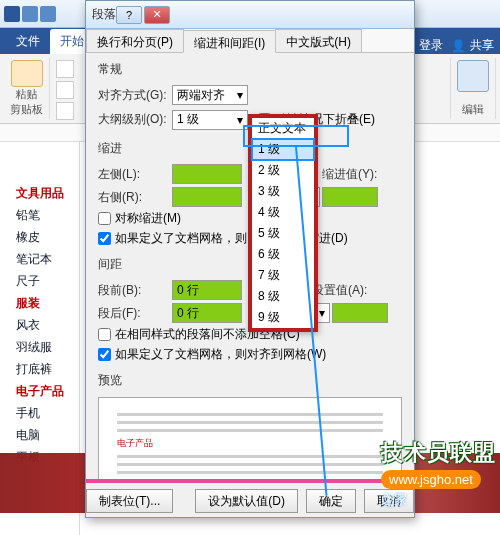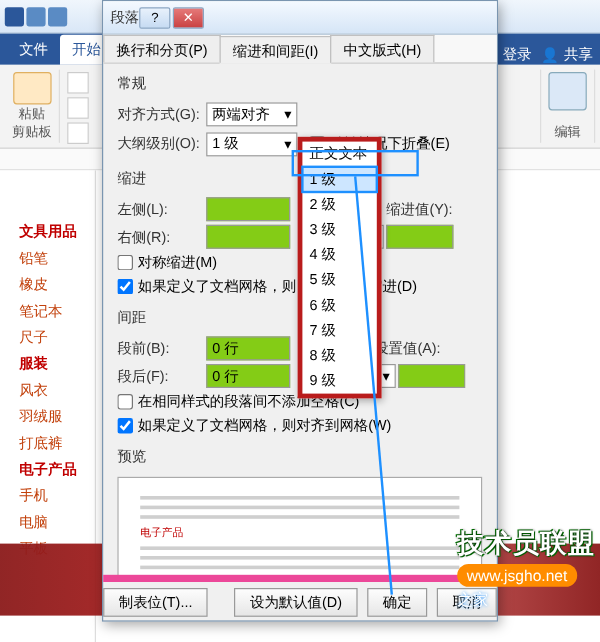"铅笔" .sidebar .item { color: #c2410c -> #0f172a }
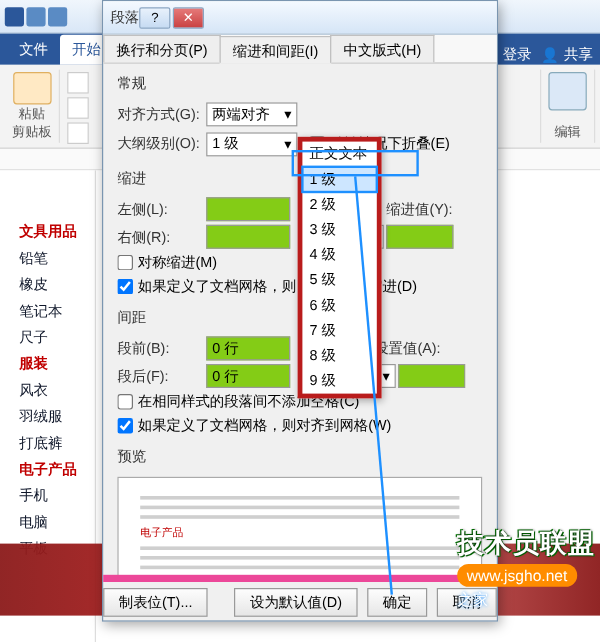"制表位(T)..." .dlg-buttons { border-top: 6px solid #ec4899 -> 4px solid #ec4899 }
